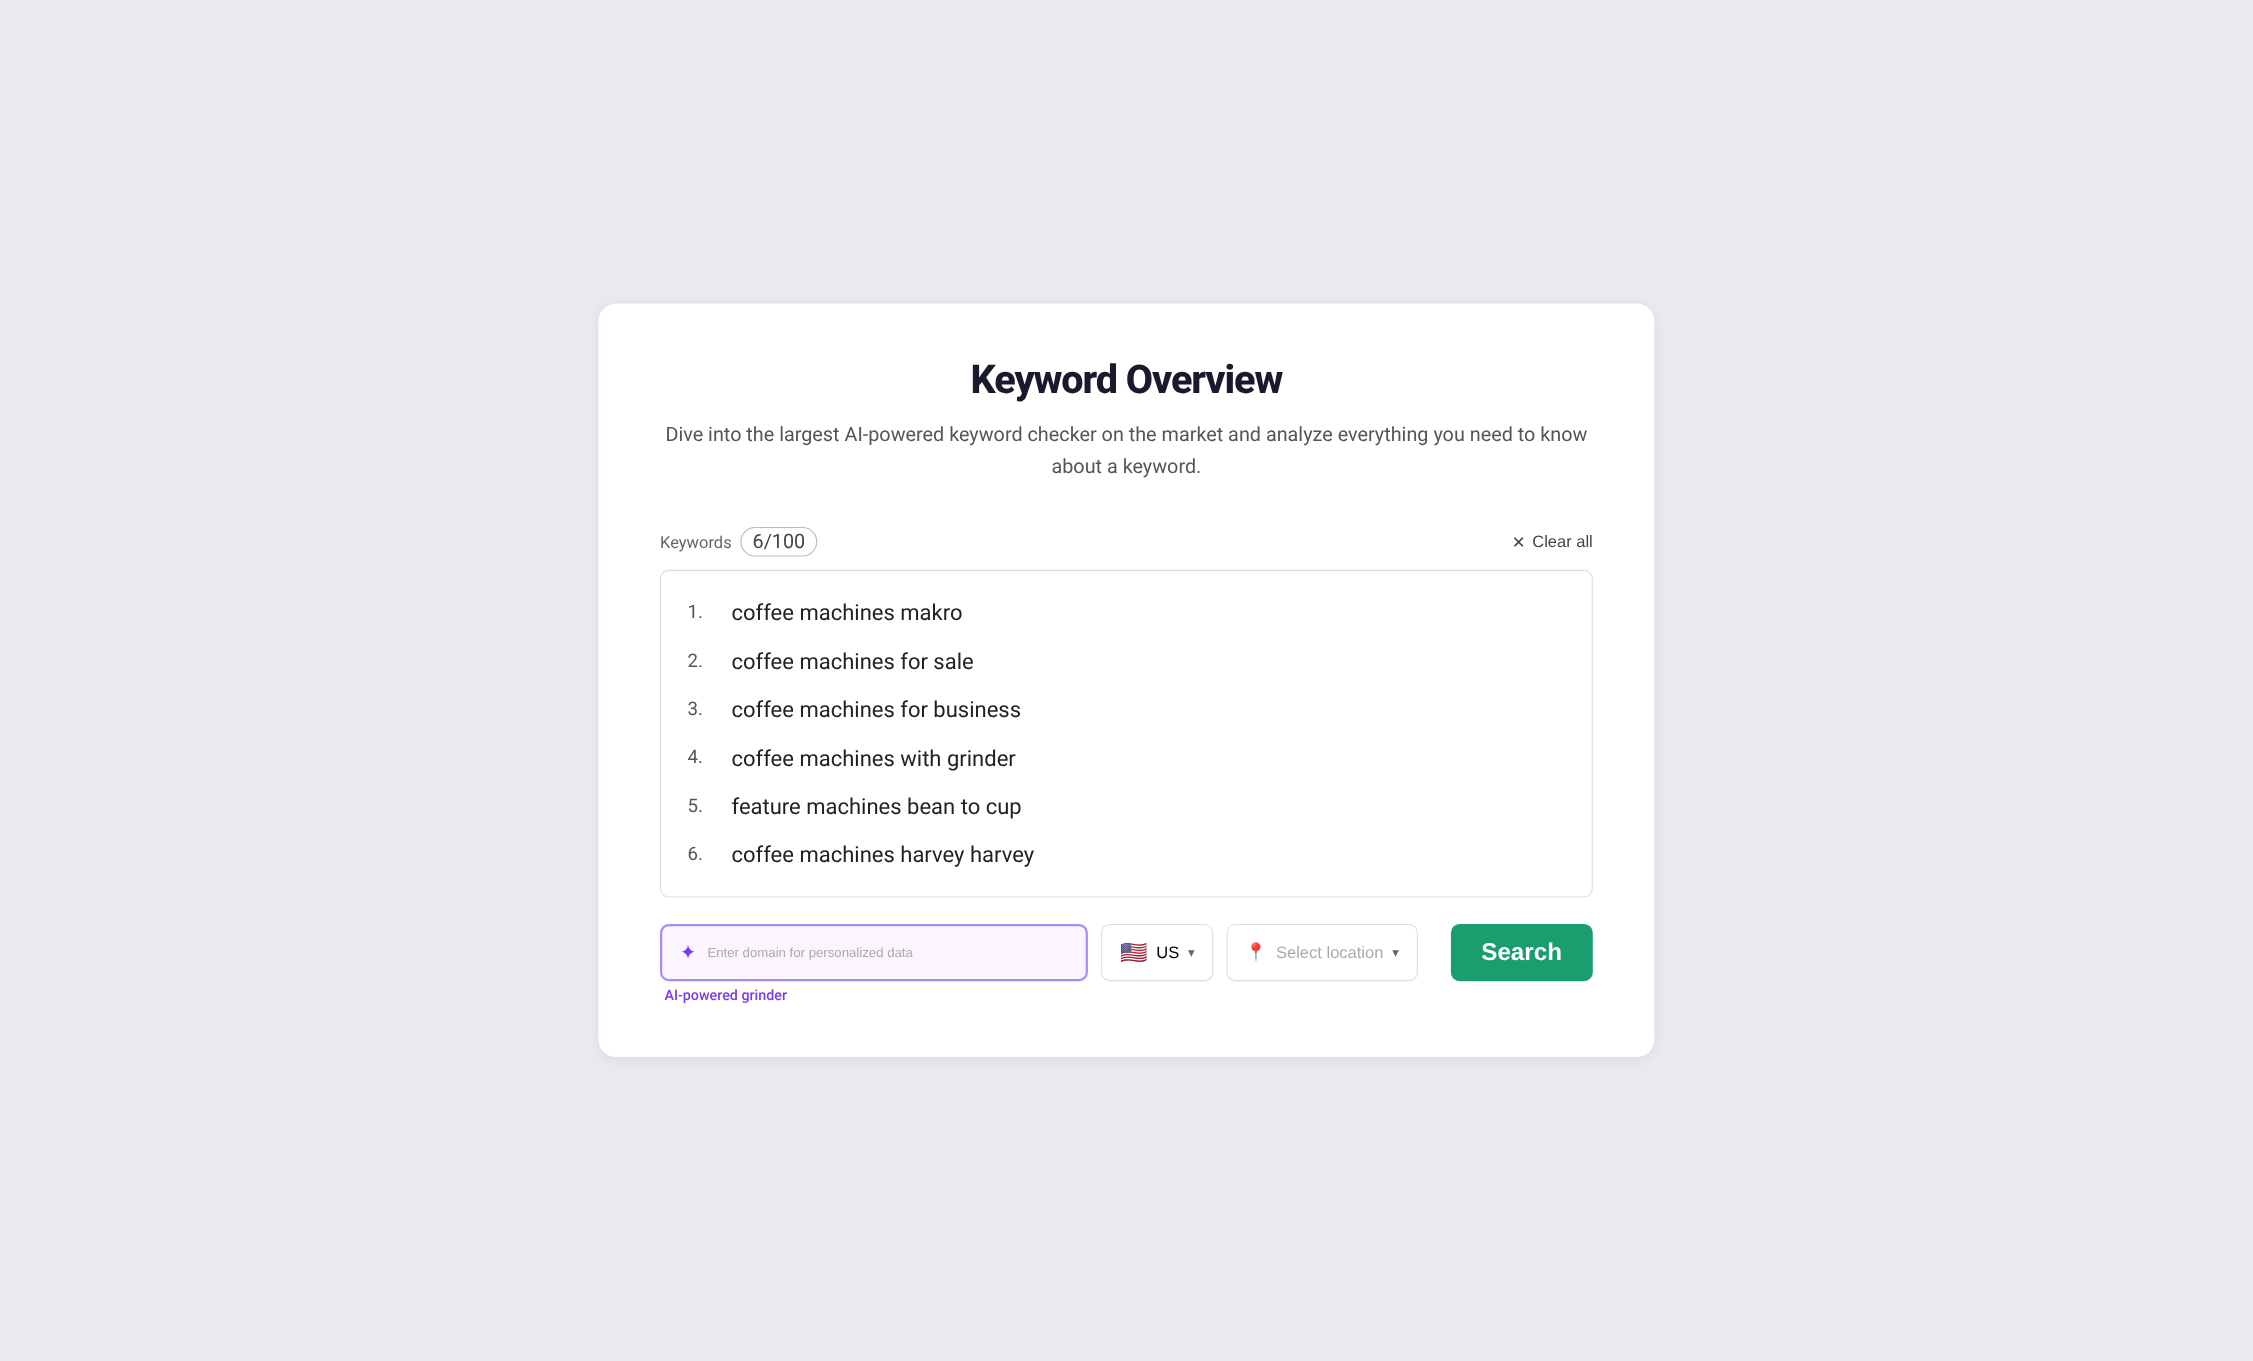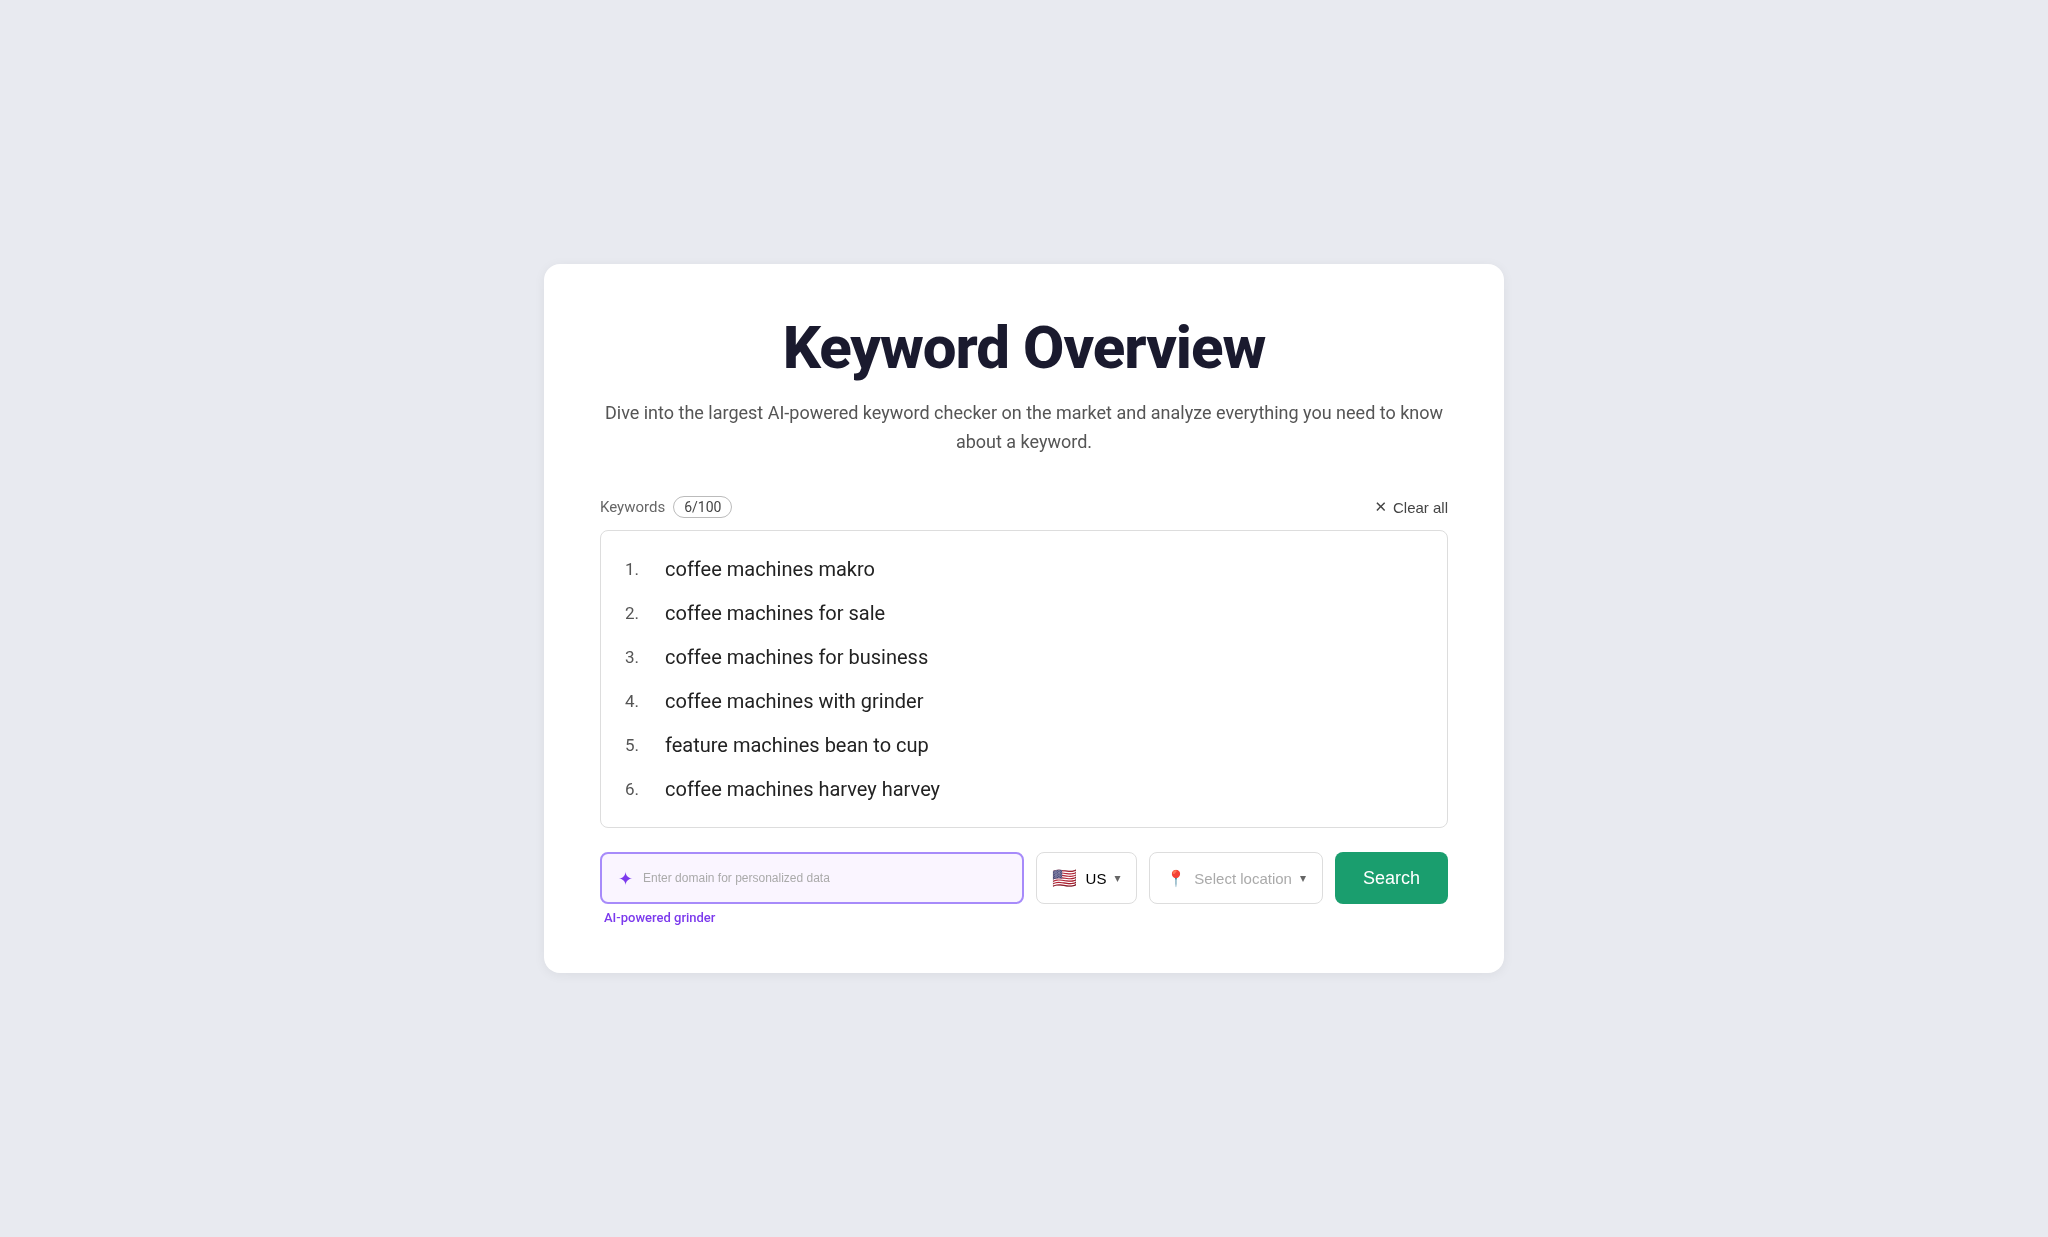"Keyword Overview" .header h1 { font-size: 60px -> 36px }
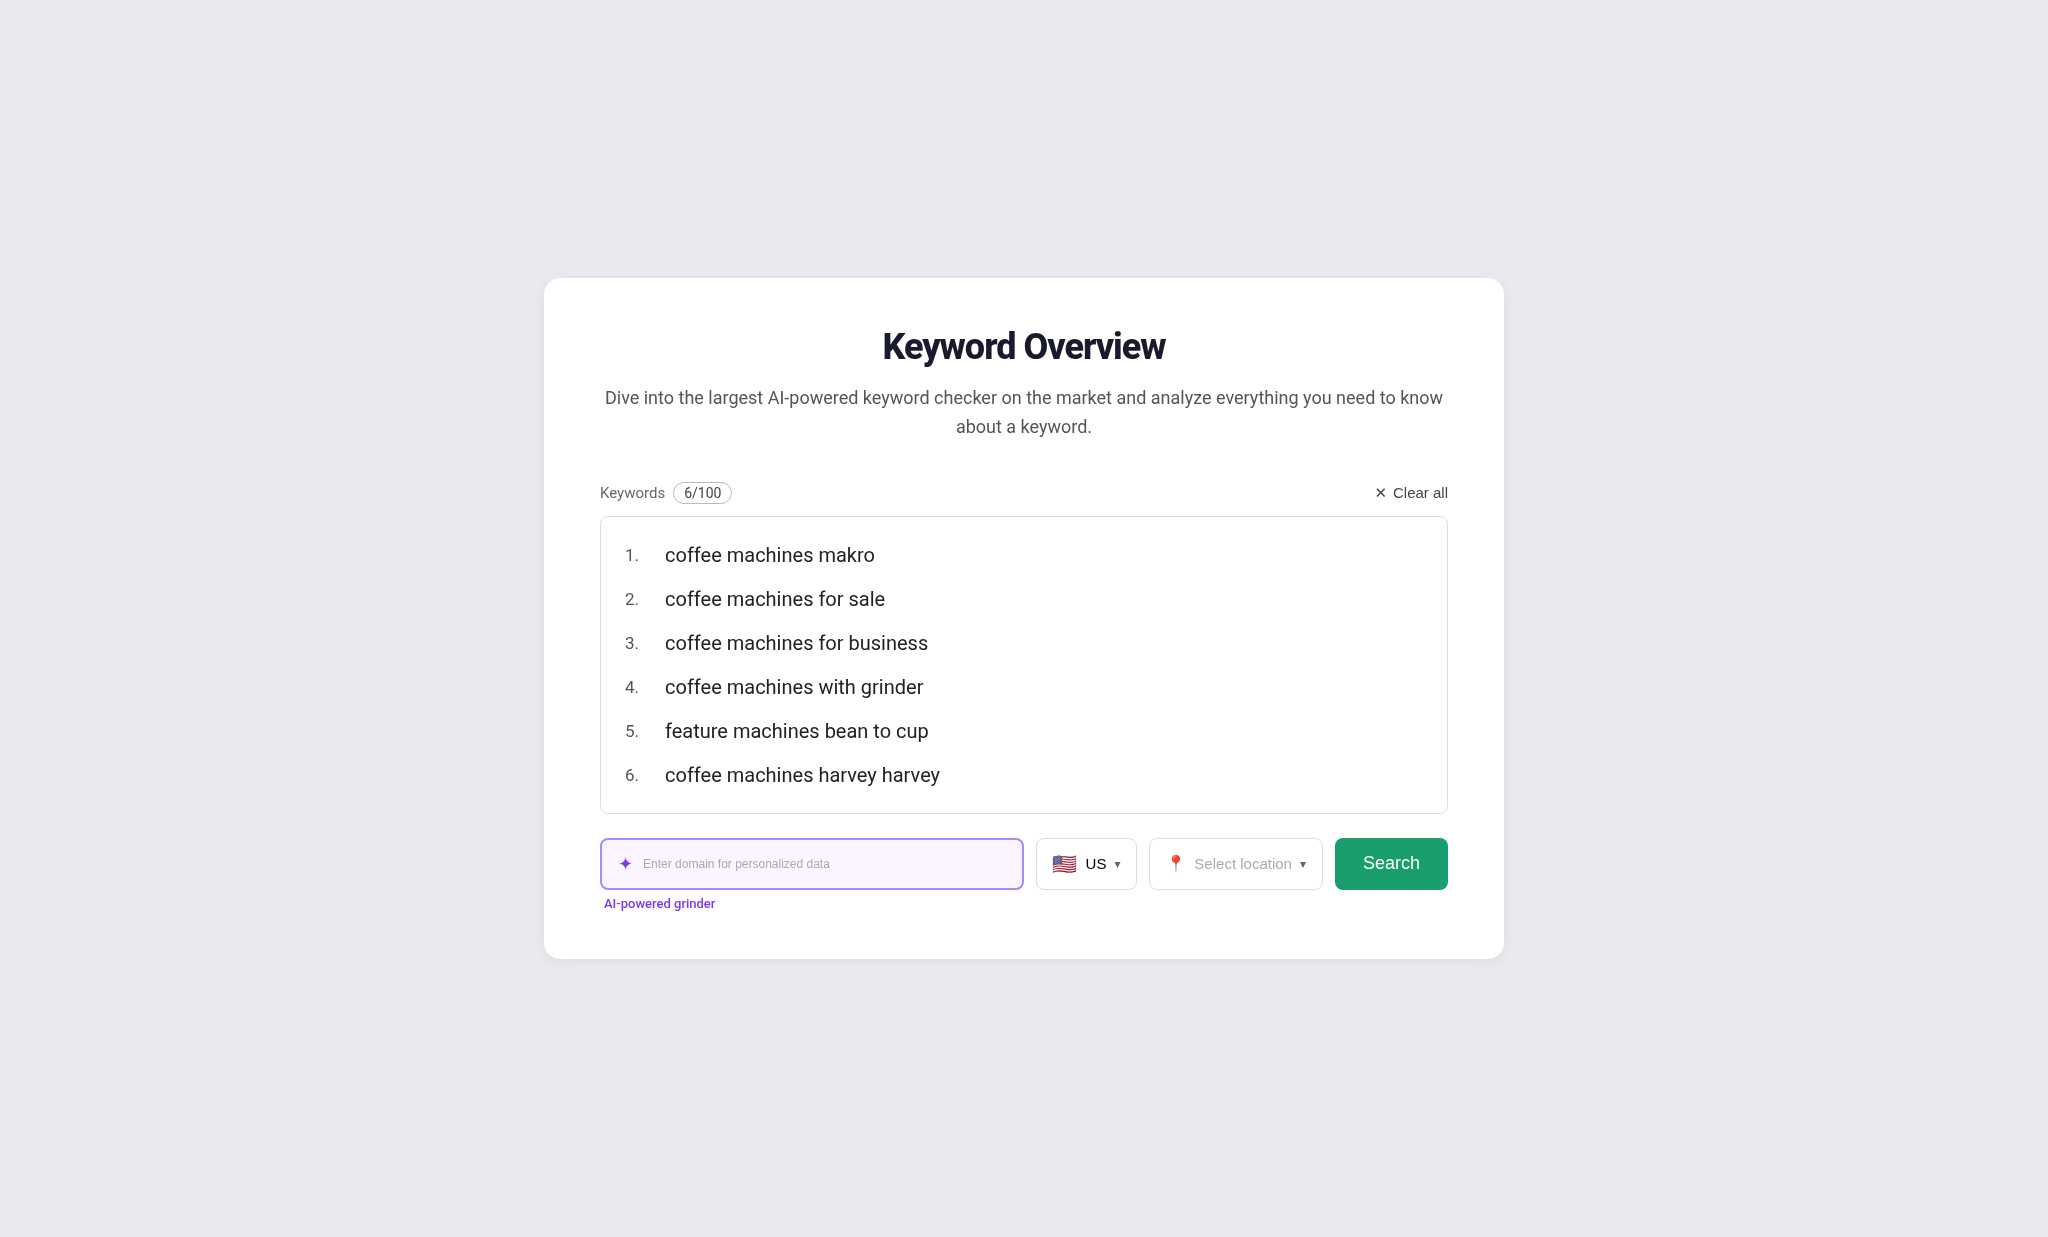"6/100" .keywords-badge { font-size: 14px -> 18px }
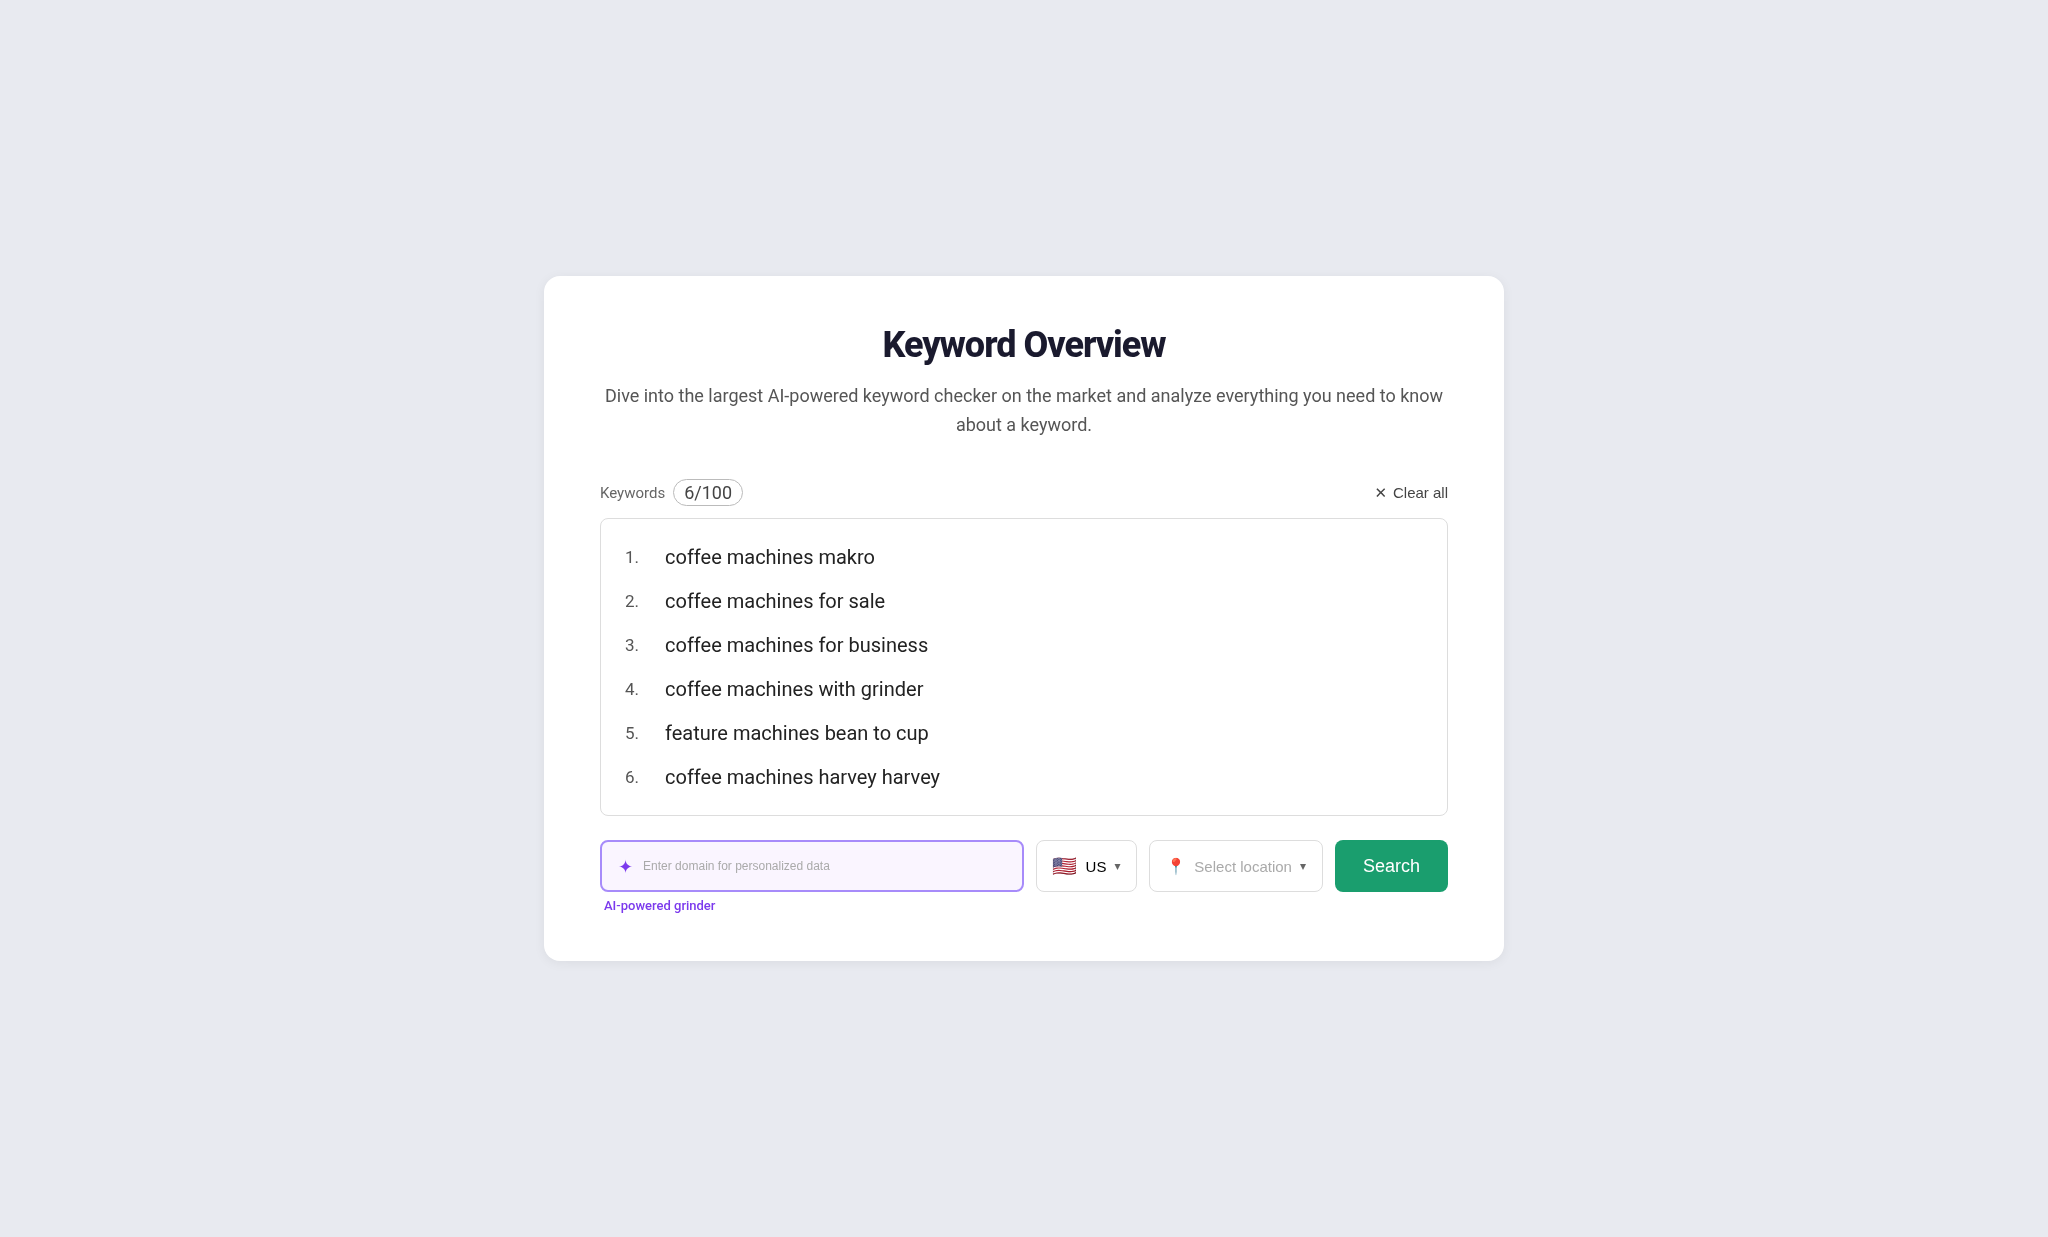"Search" .search-btn { font-size: 18px -> 22px; font-weight: 400 -> 700; margin-left: none -> 18px }
